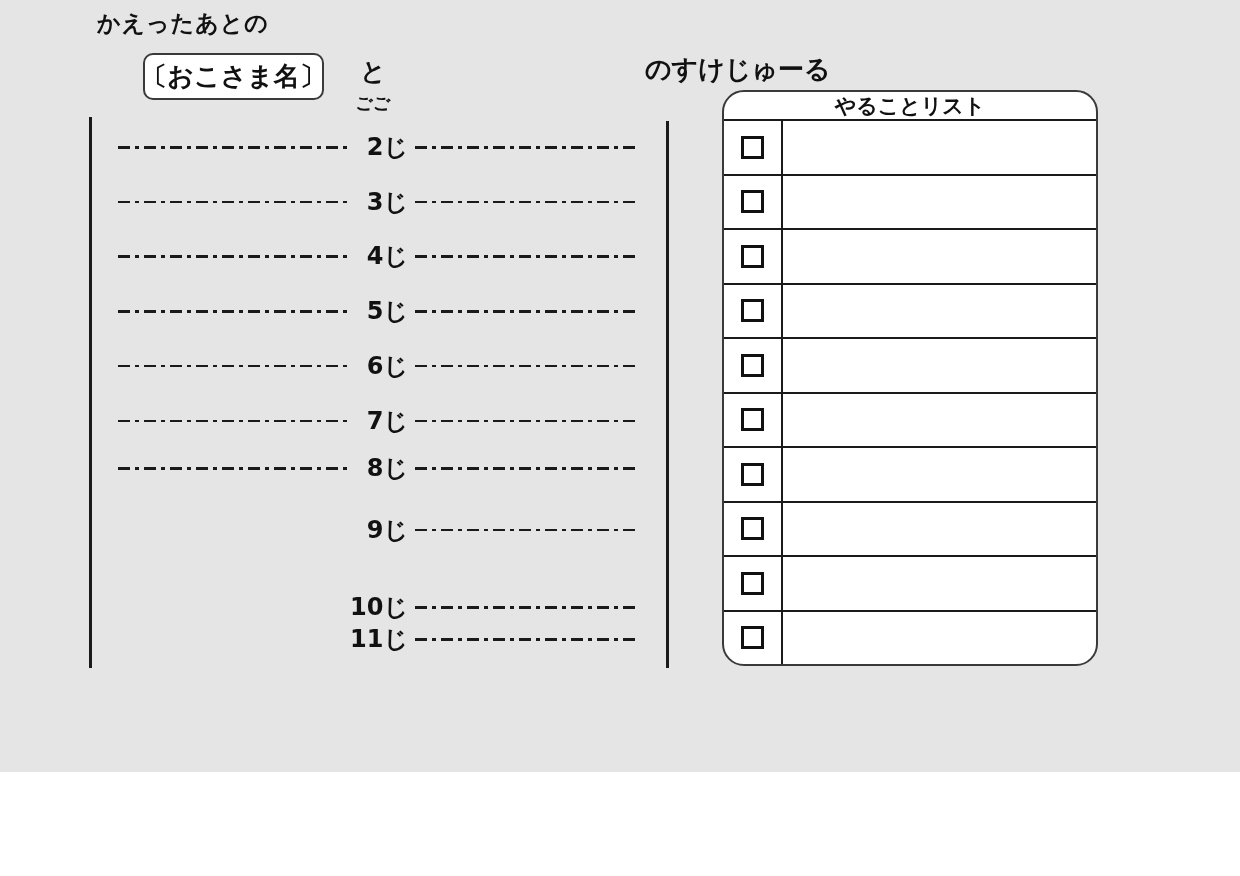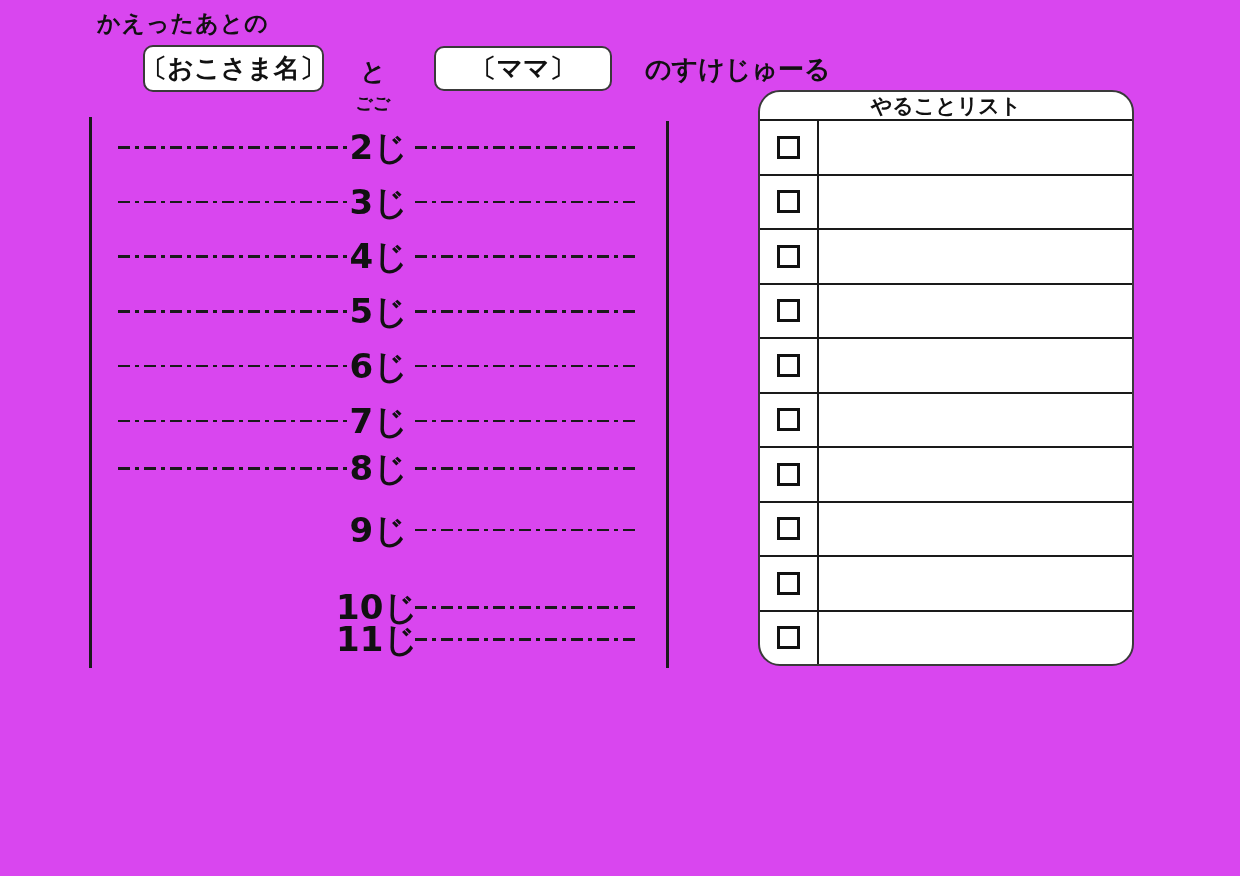"かえったあとの" .canvas { background: #d946ef -> #e5e5e5; height: 876px -> 772px }
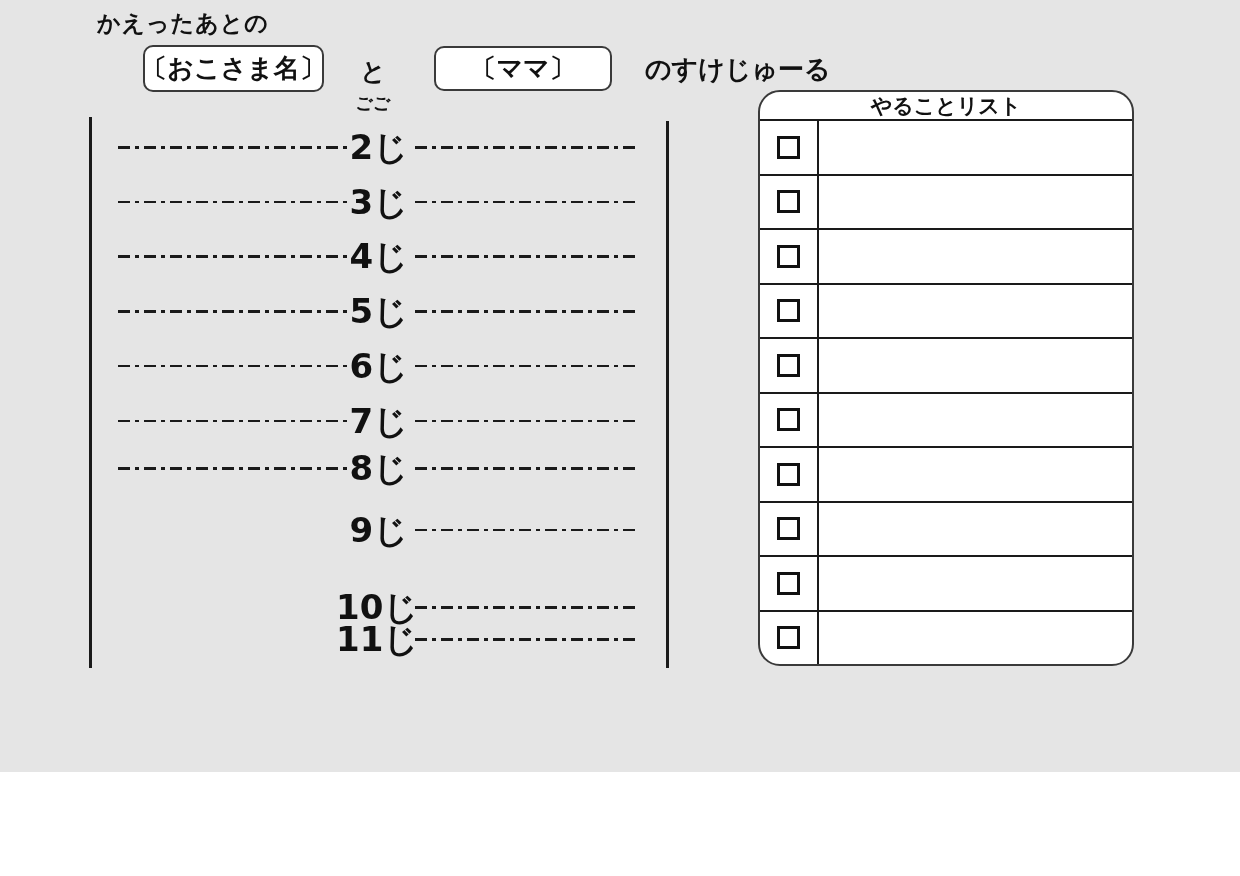"〔おこさま名〕" .name-box { margin-top: none -> 8px }
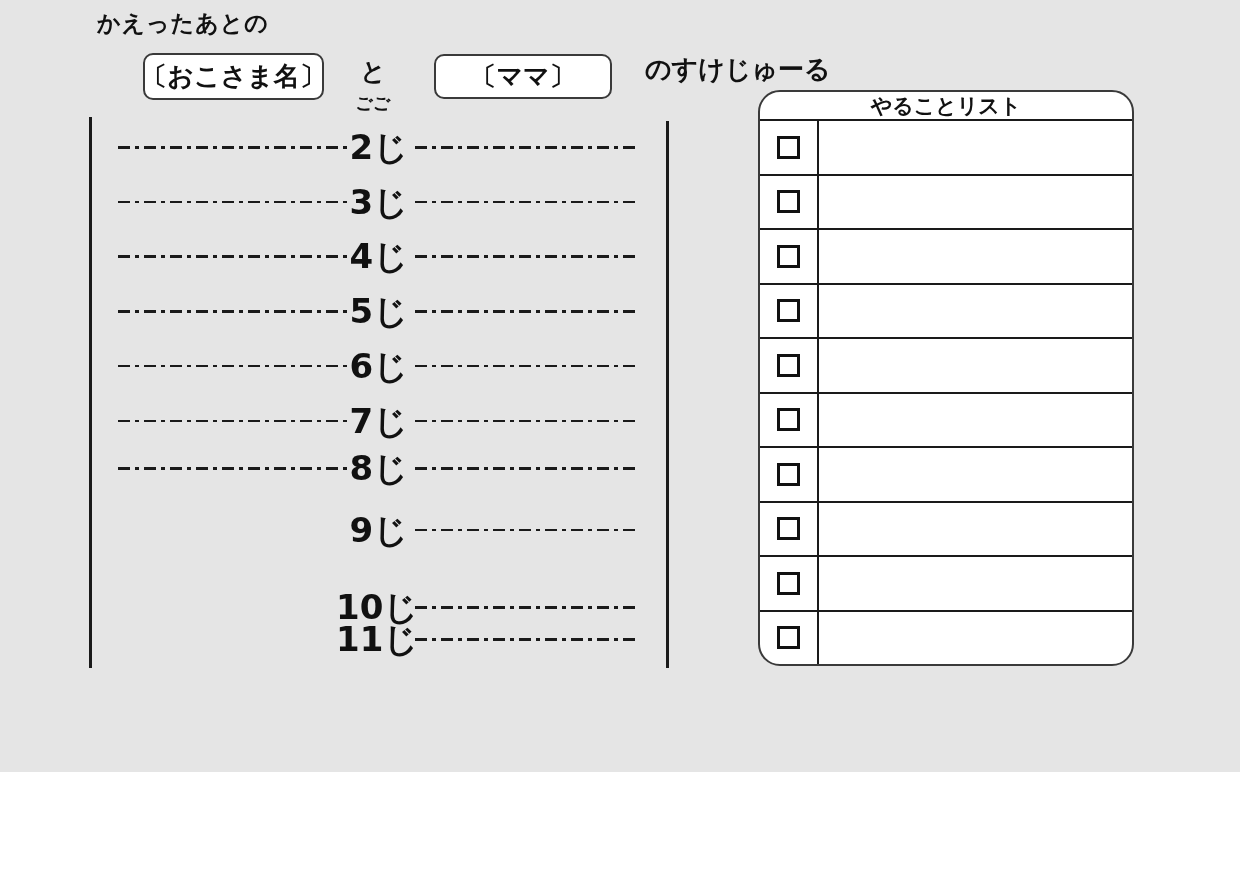"〔ママ〕" div.name-box { html: <div> <span>〔ママ〕</span> </div> -> none }
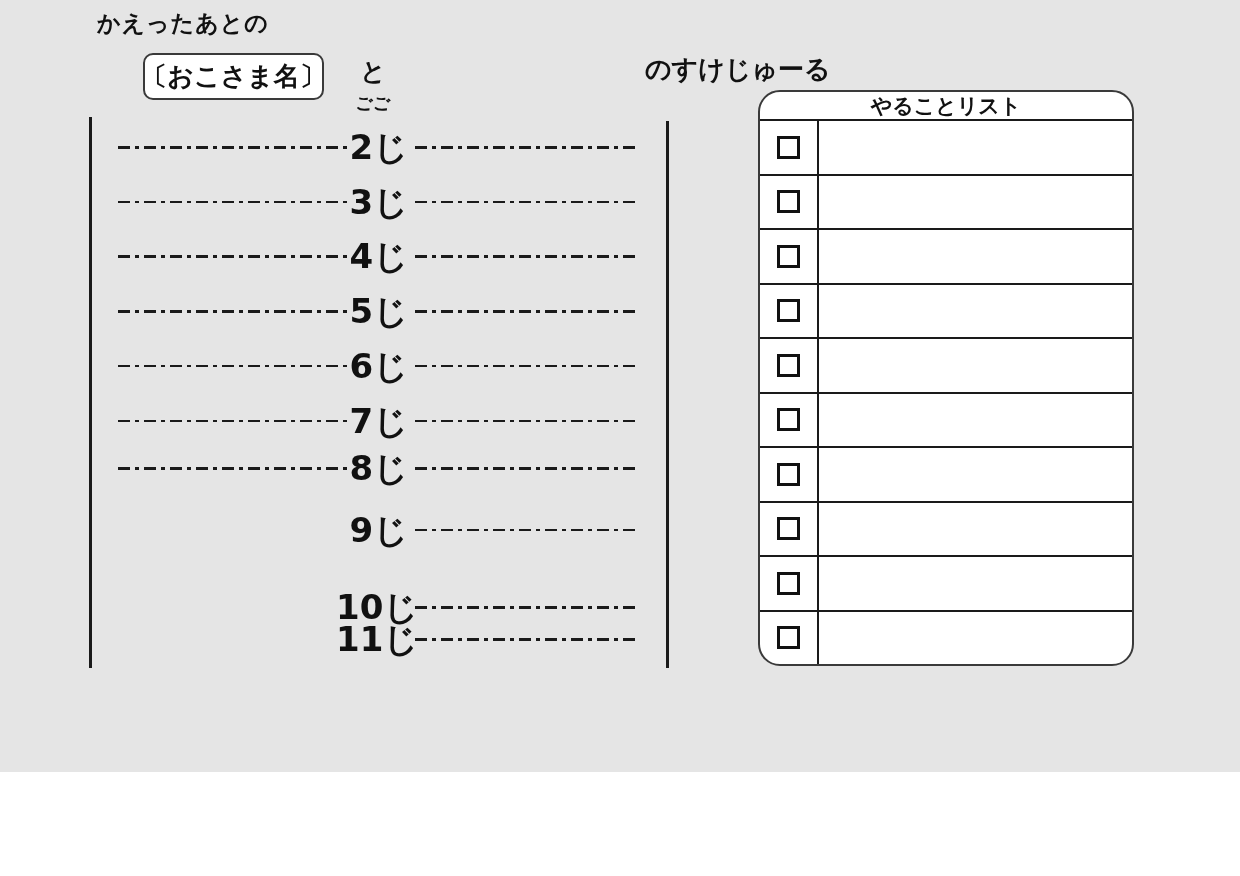"やることリスト" .todo { margin-left: 36px -> none }
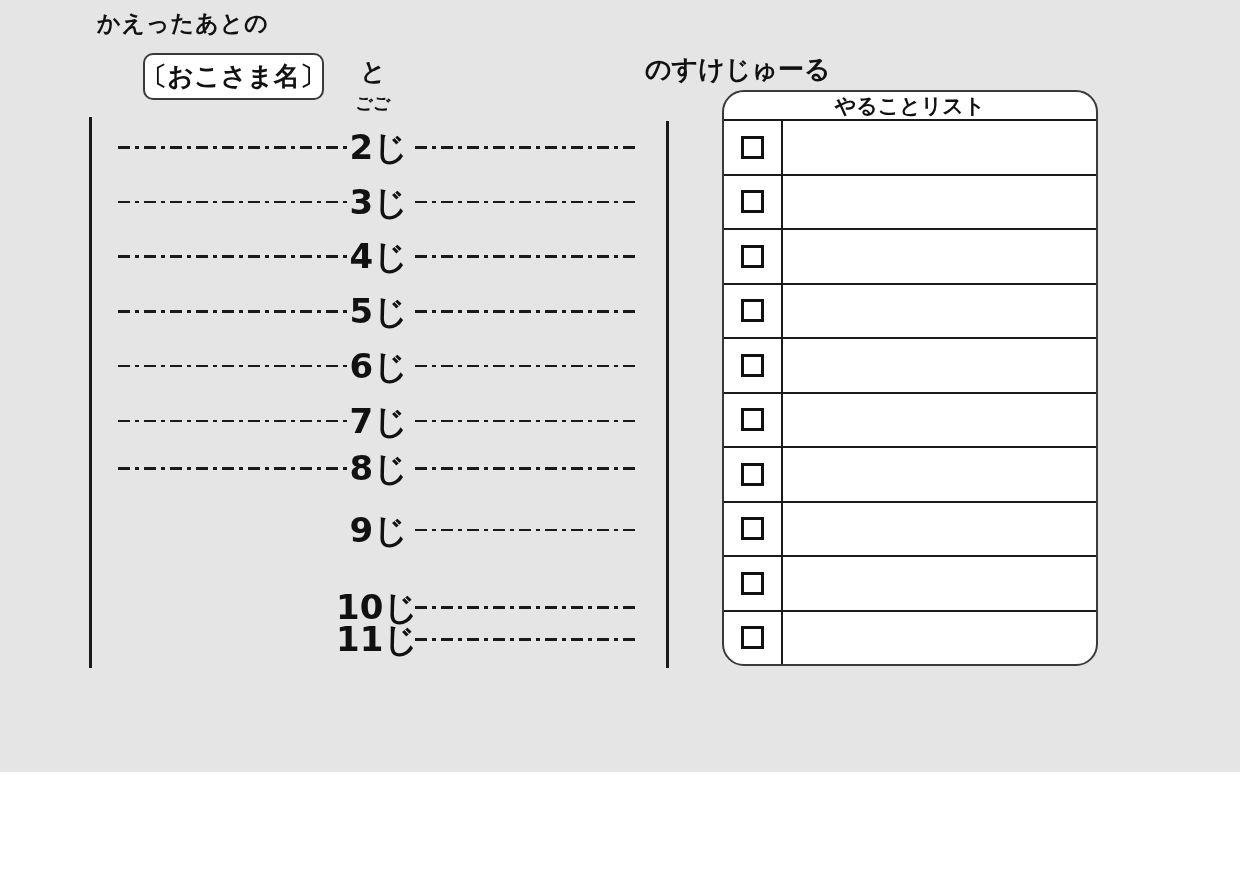"2じ" .time-label { font-size: 34px -> 24px }
